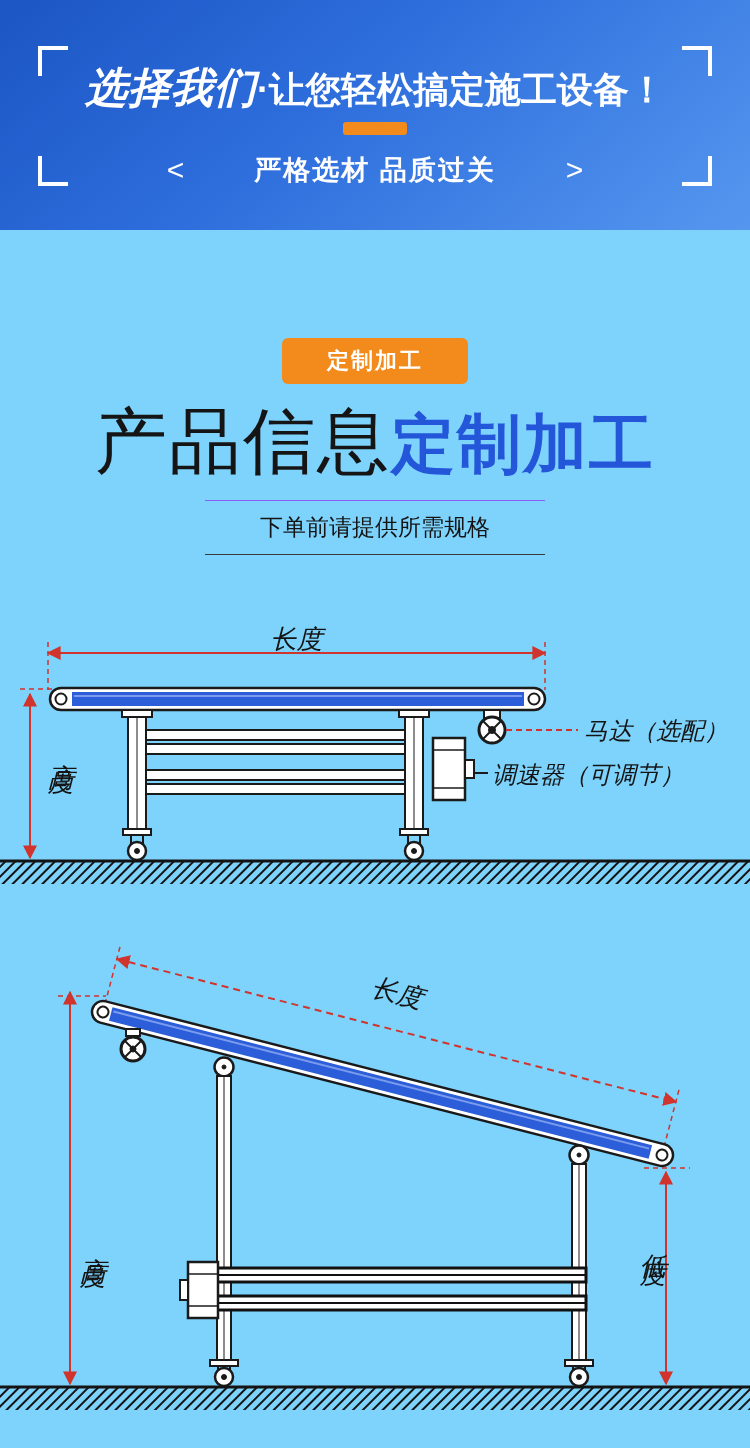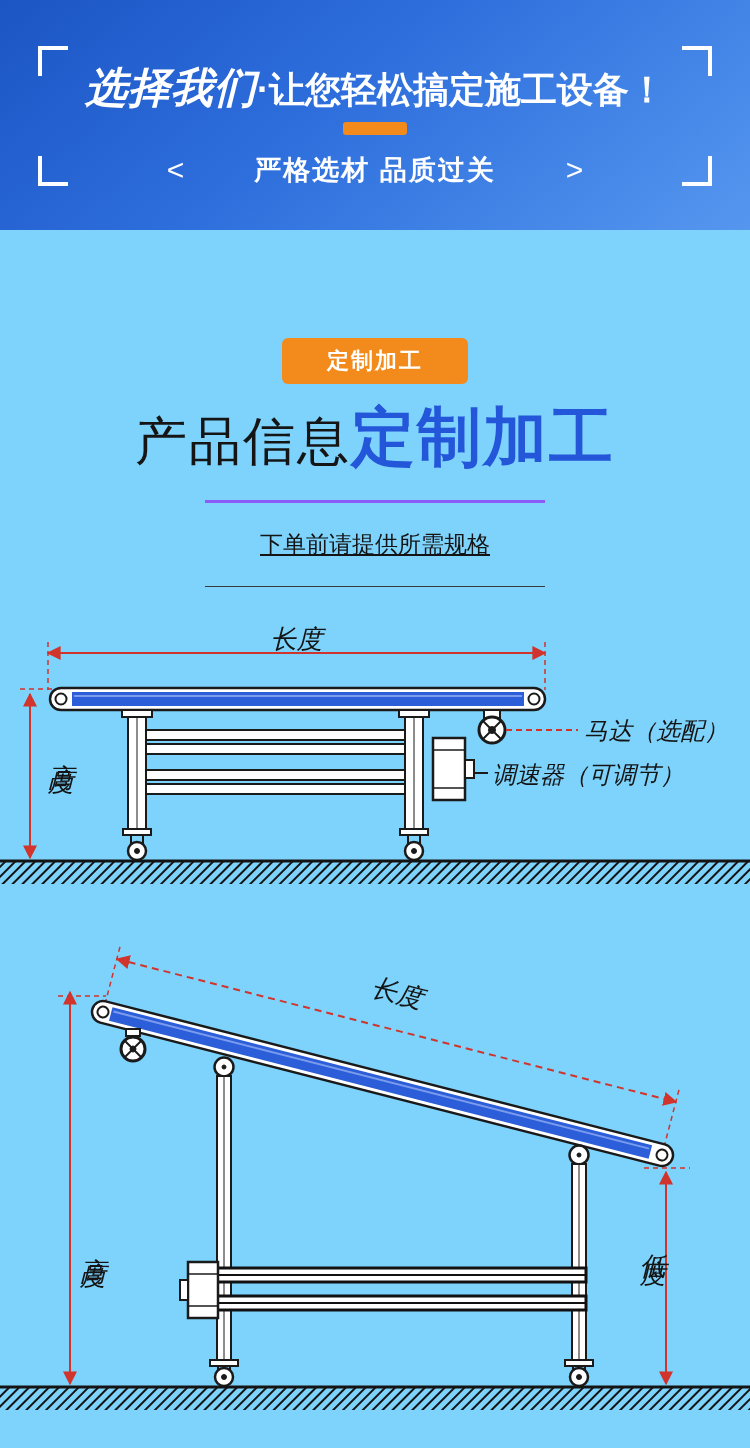"产品信息" .big-title .t1 { font-size: 52px -> 72px }
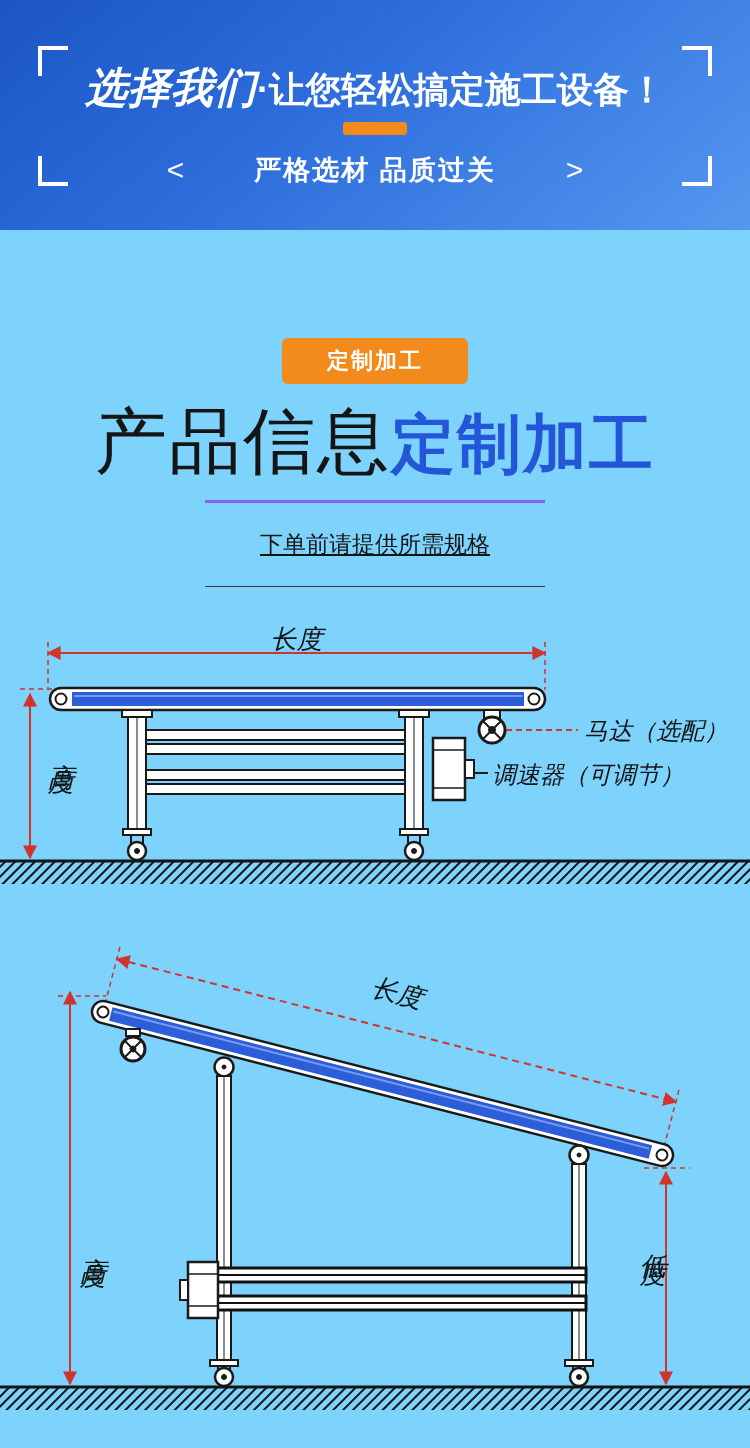"下单前请提供所需规格" .note { border-top: 3px solid #8b5cf6 -> 1px solid #8b5cf6; padding: 26px 0 -> 11px 0; text-decoration: underline -> none }
